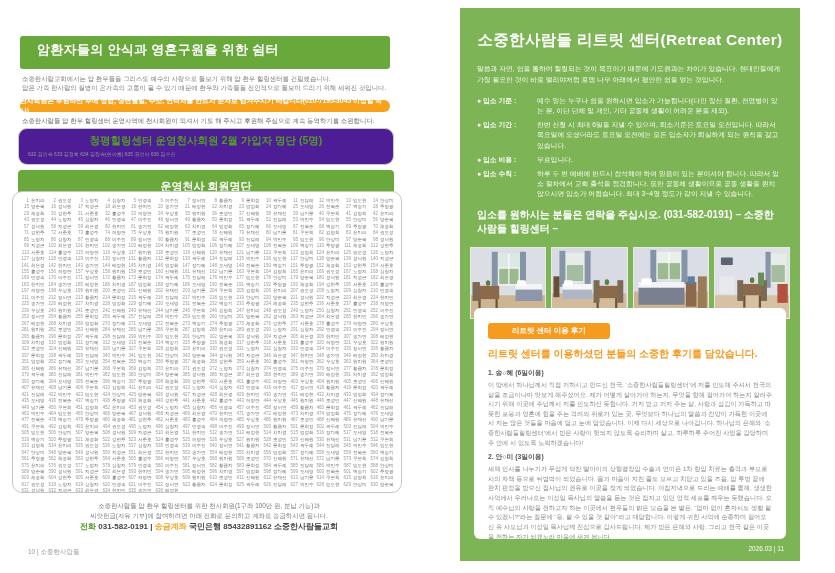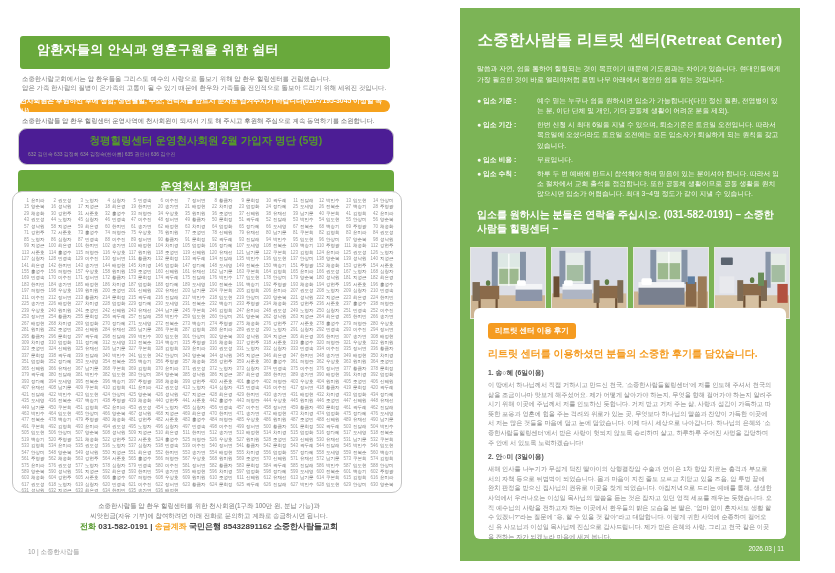"리트릿 센터 이용 후기" .review-chip { padding: 3px 7px -> 3px 24px }
